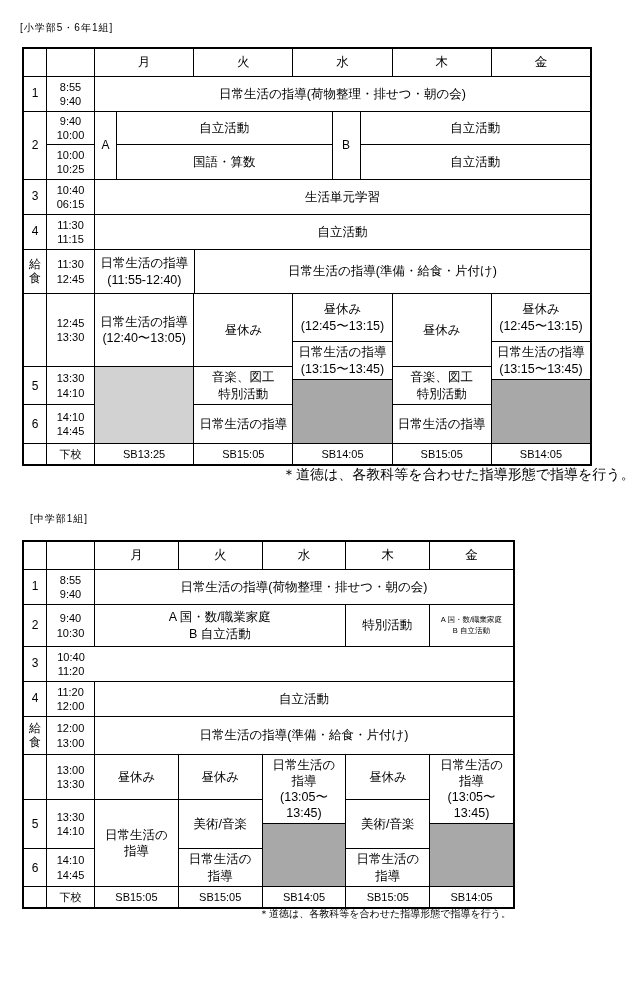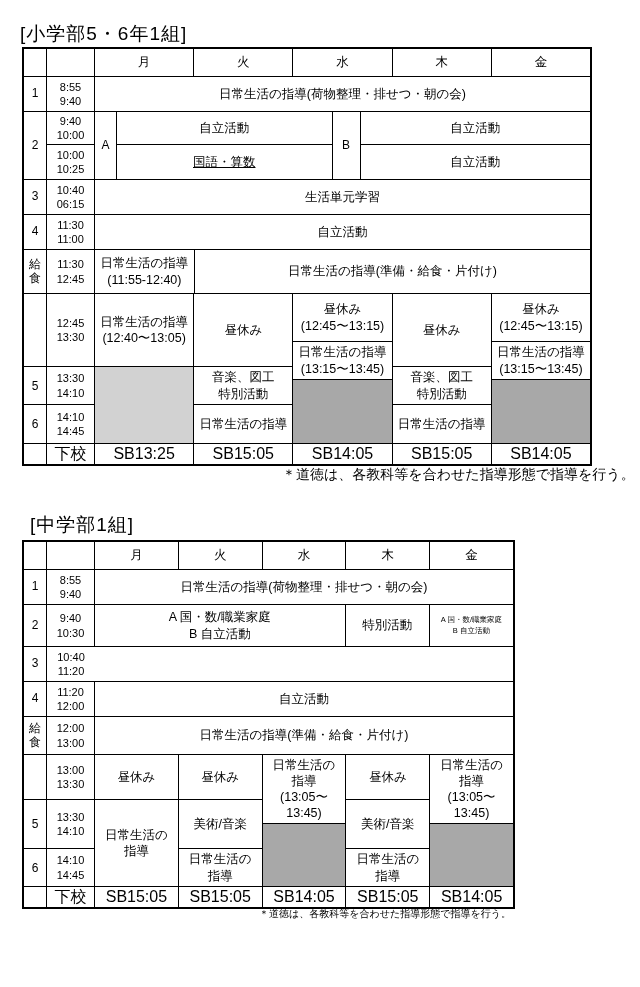"[小学部5・6年1組]" .title { font-size: 19px -> 10px }
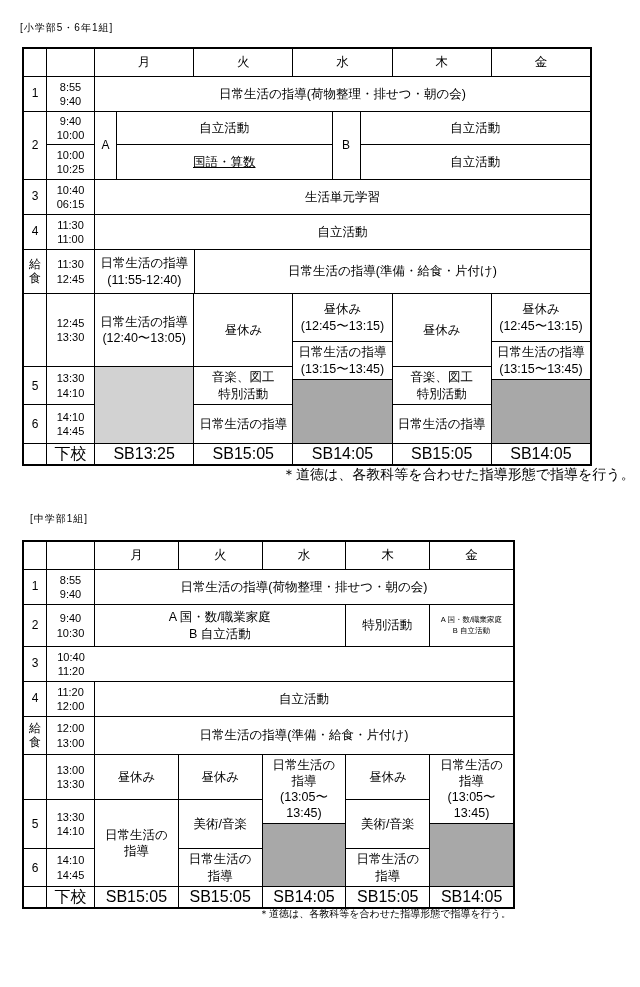"国語・算数" div.scell { text-decoration: underline -> none }
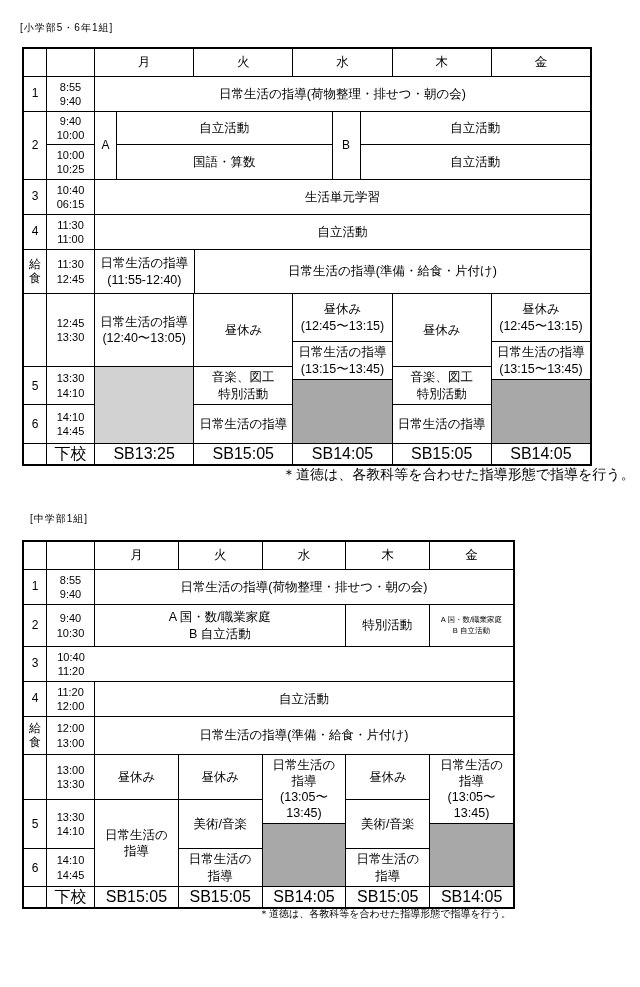"11:00" span.ln { text: 11:00 -> 11:15 }
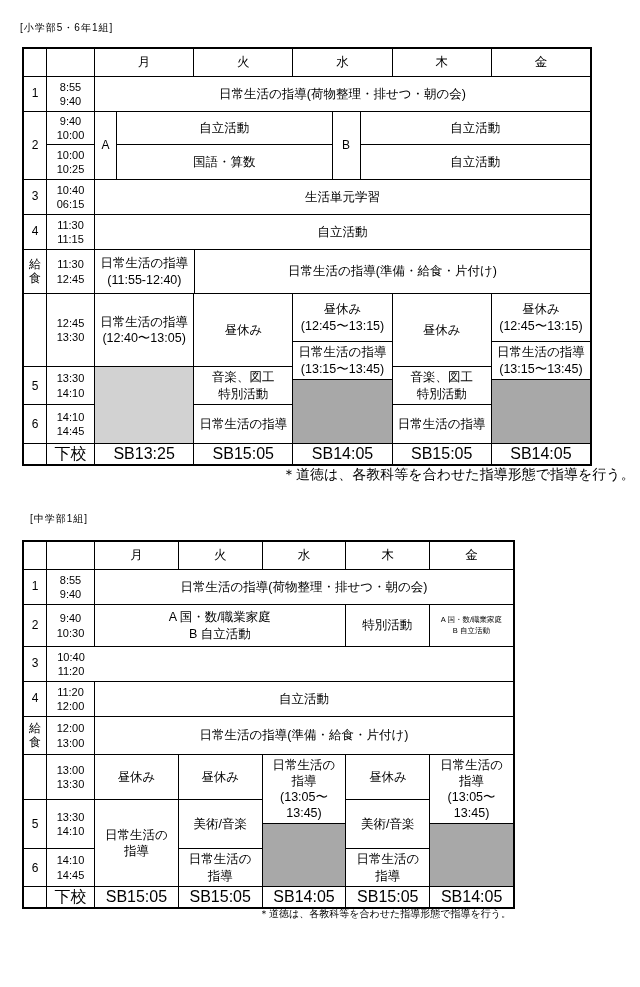"下校" .dsm { font-size: 16px -> 11px }
